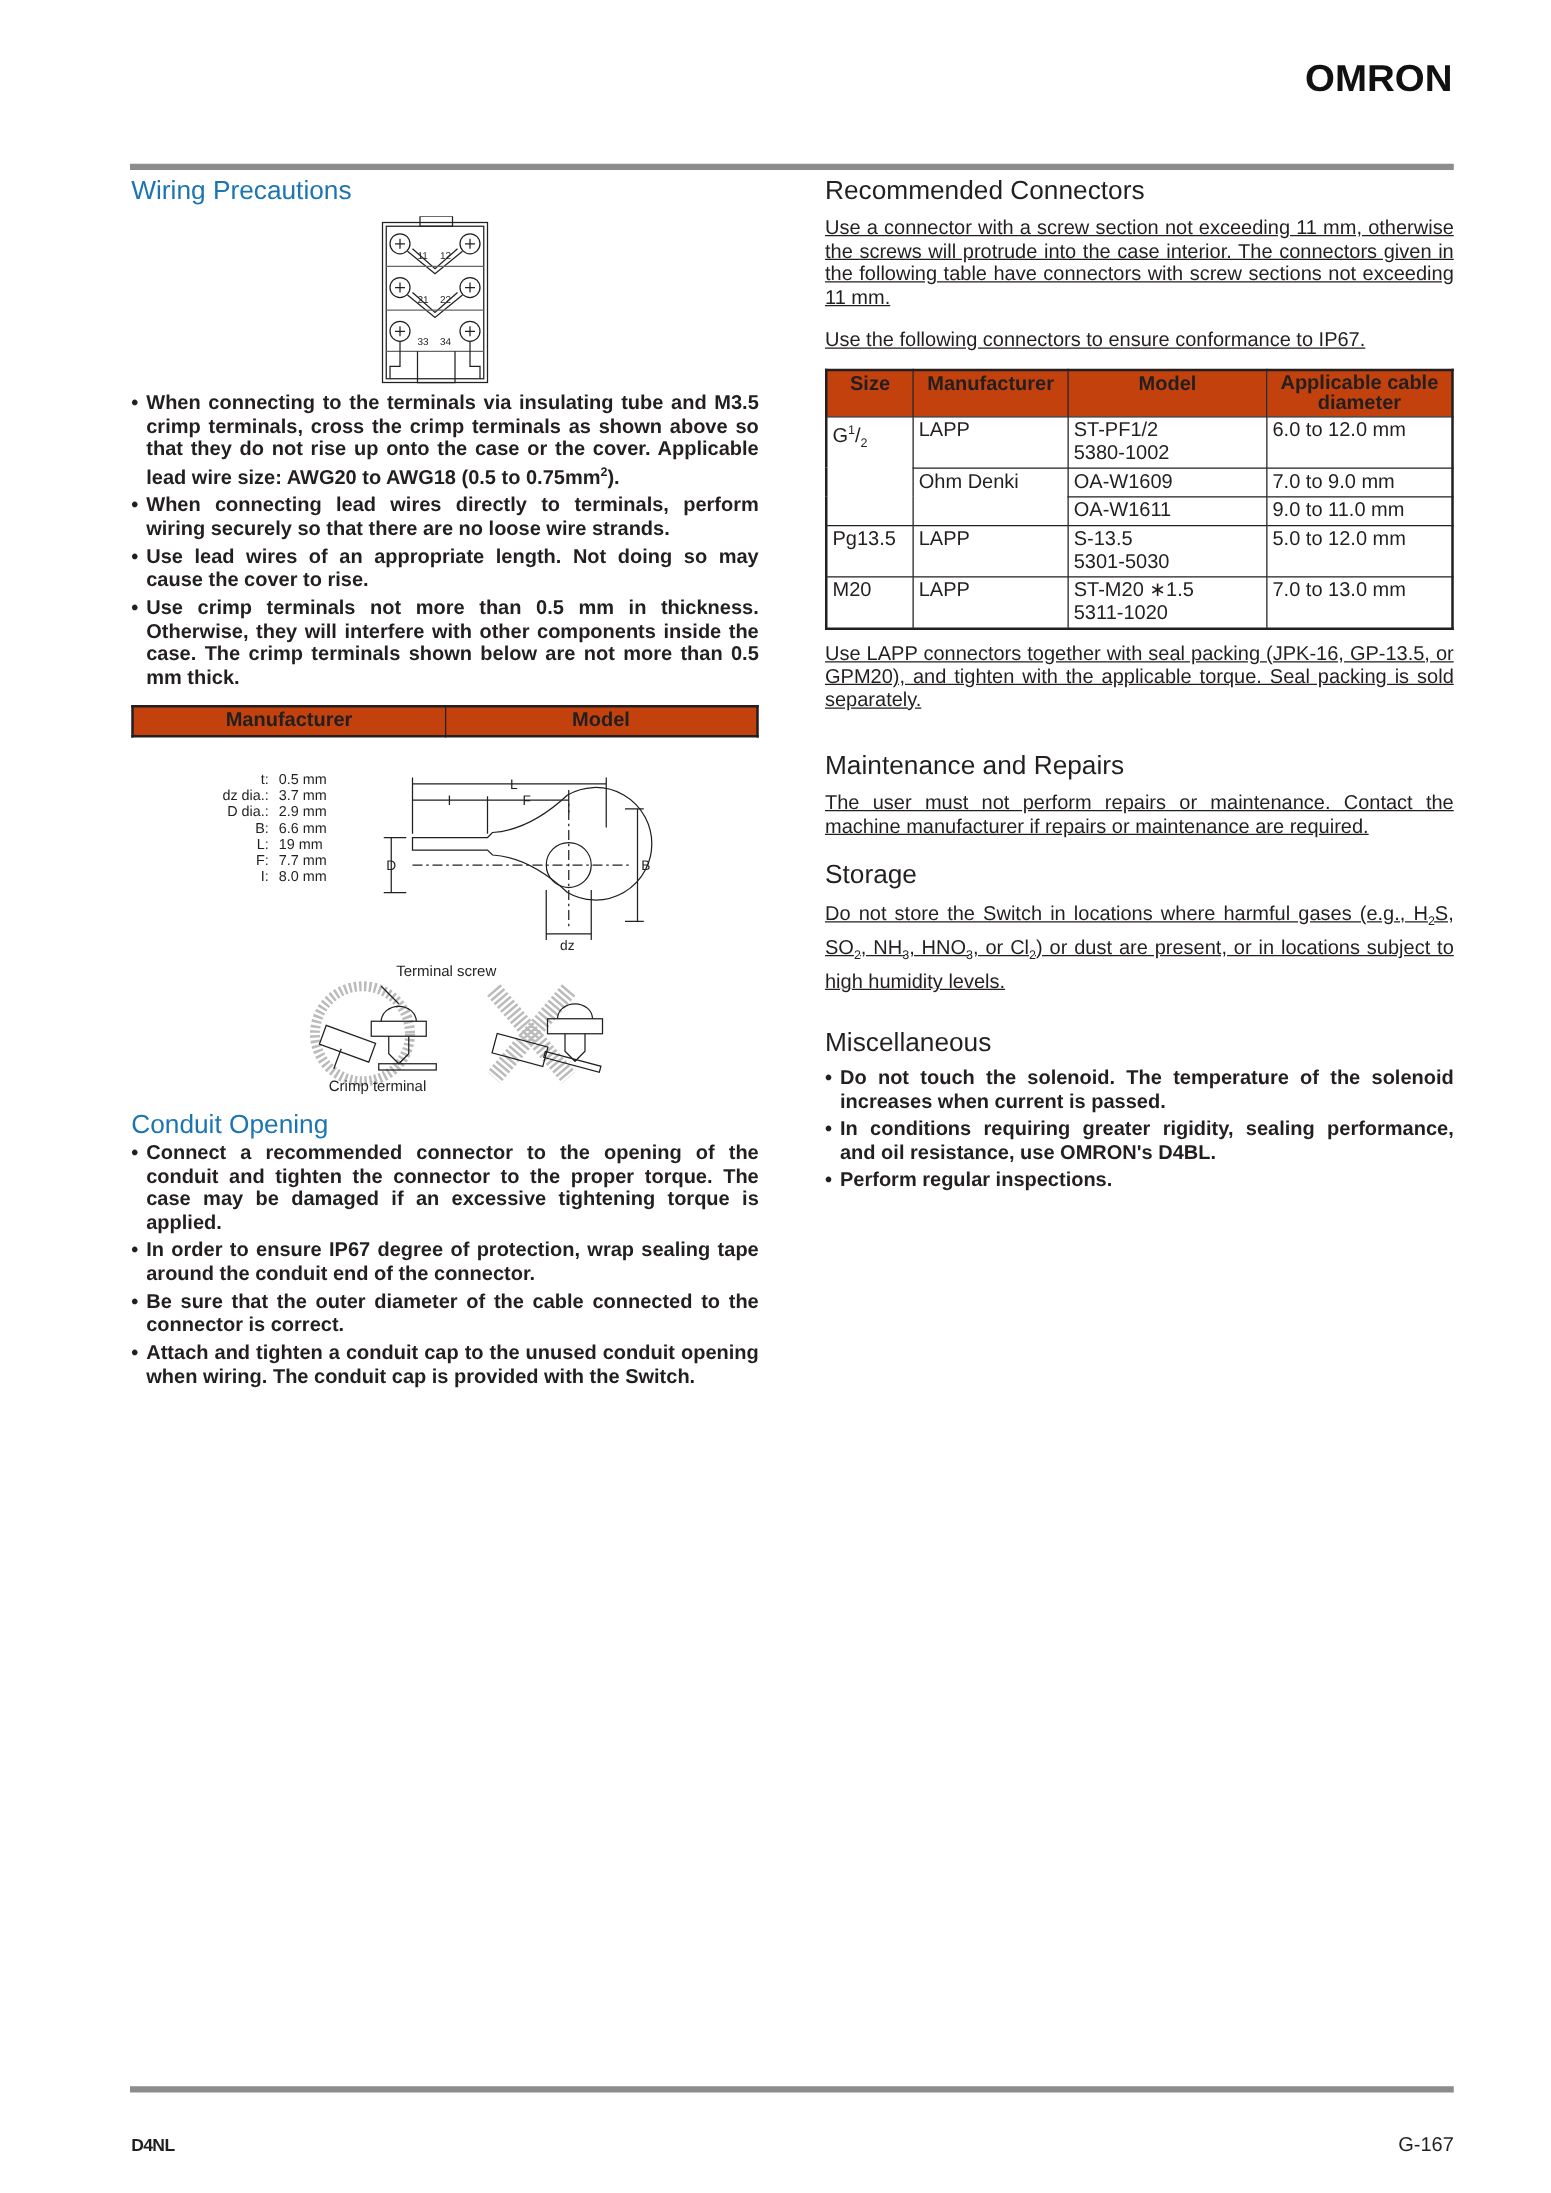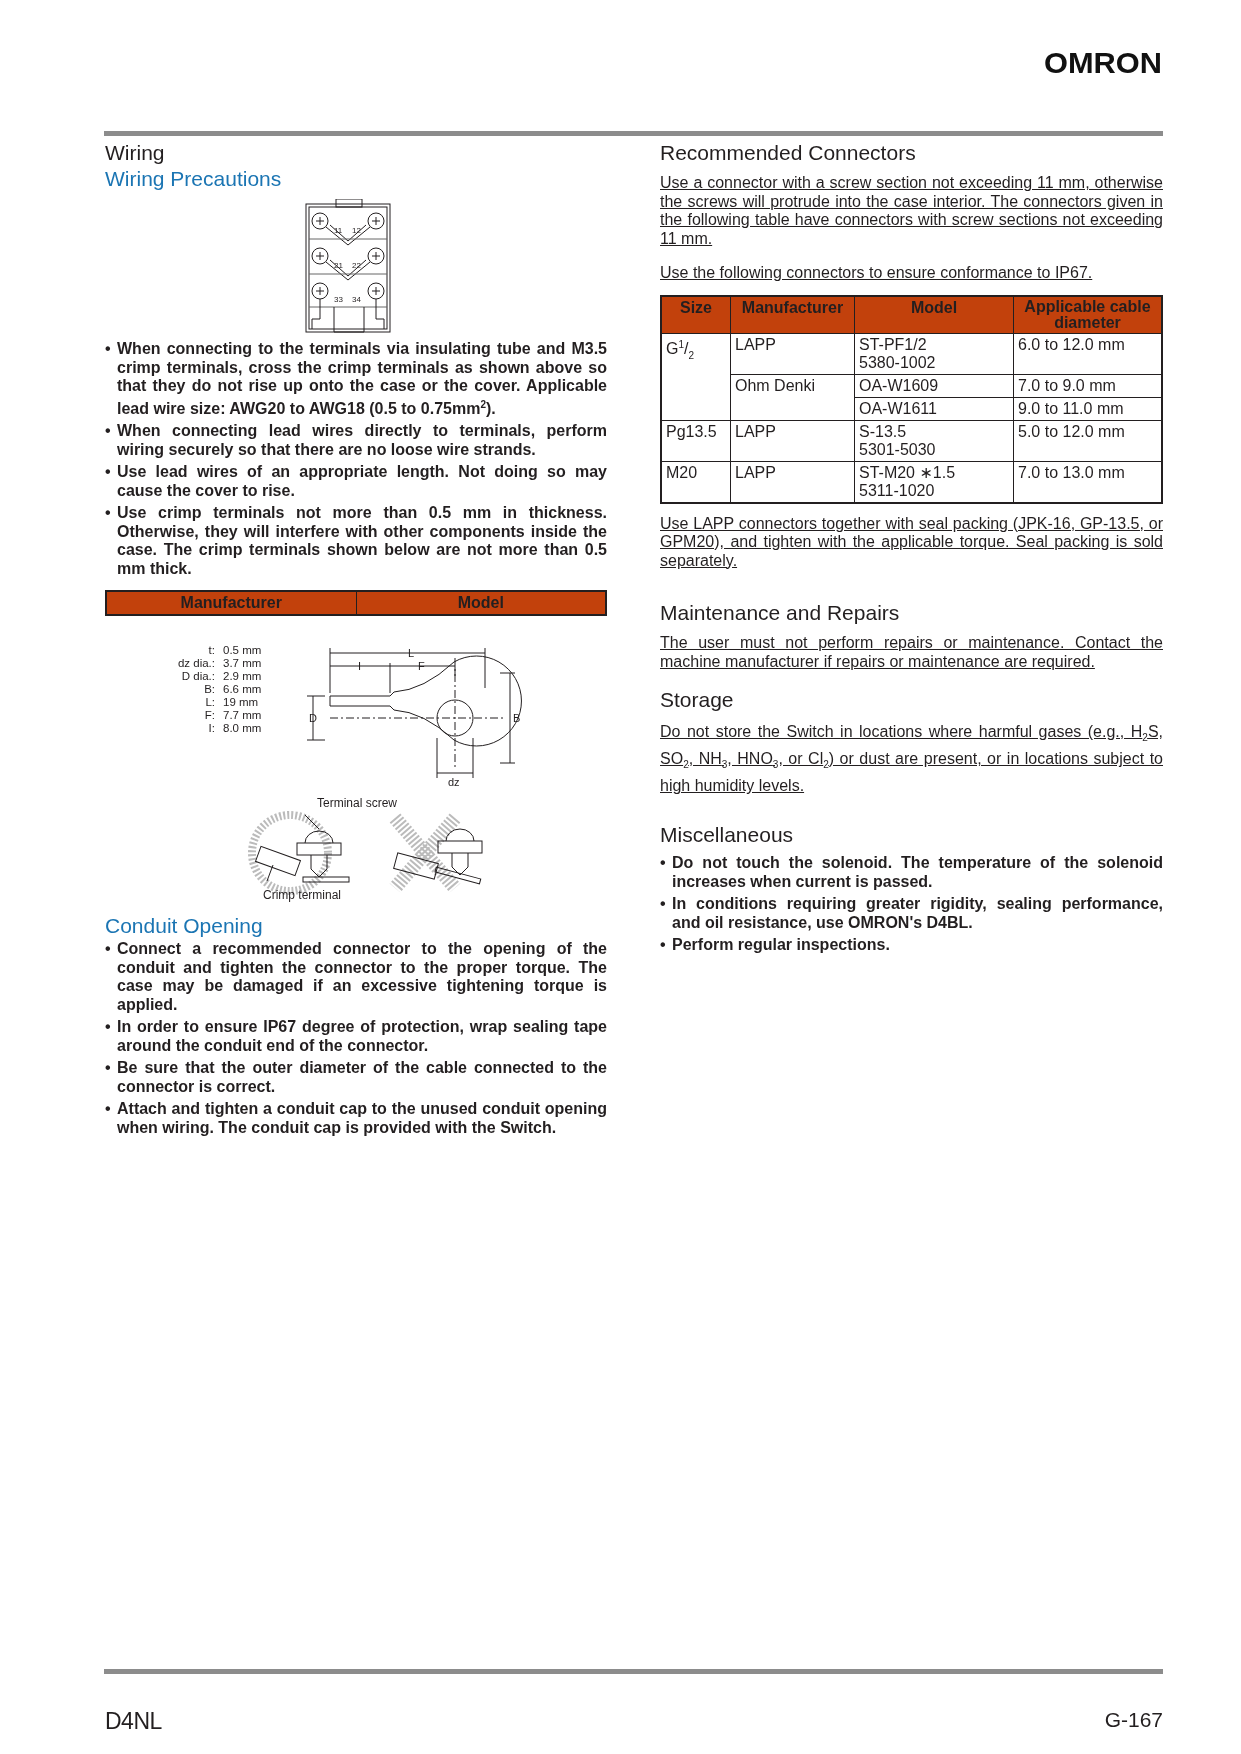"Wiring" h2 { html: <h2>Wiring</h2> -> none }
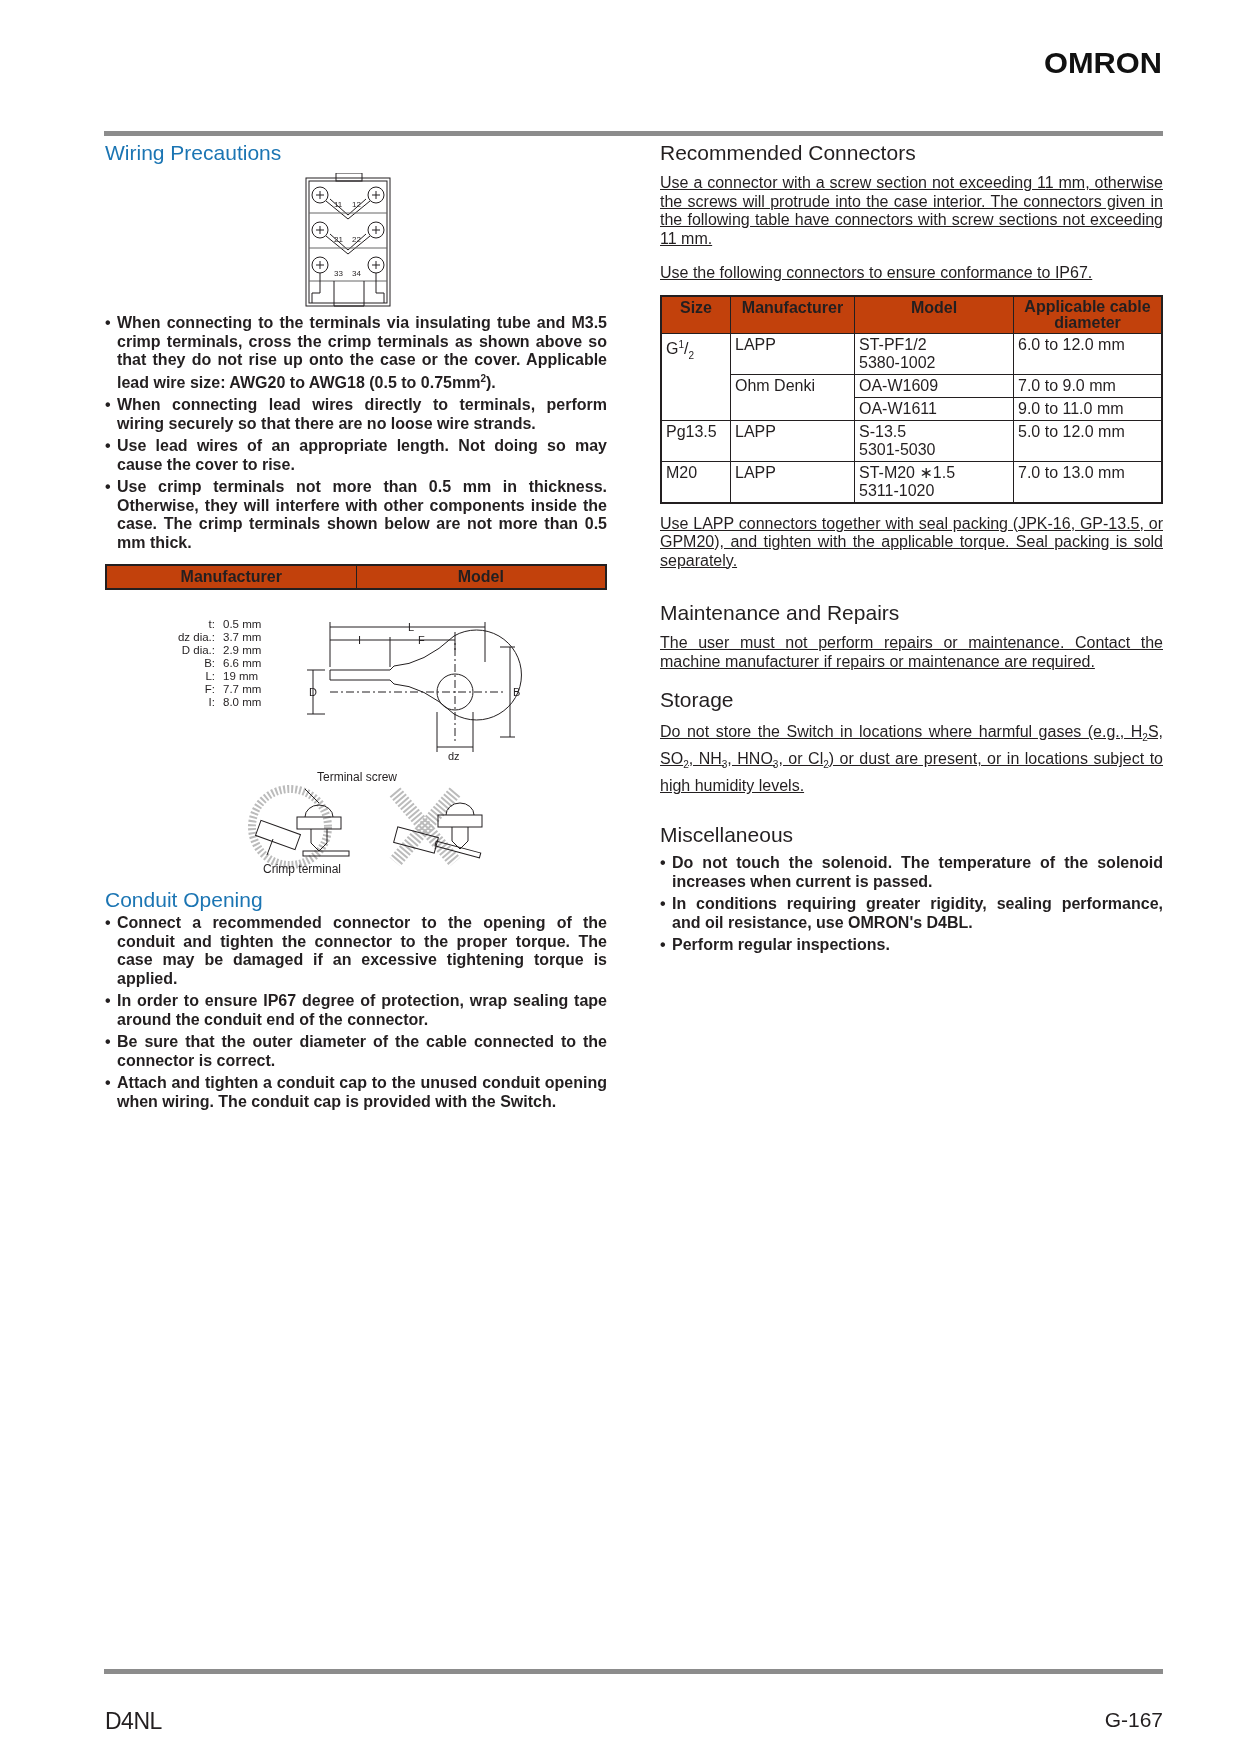"D4NL" .footer-left { font-size: 23px -> 14px; font-weight: normal -> bold }
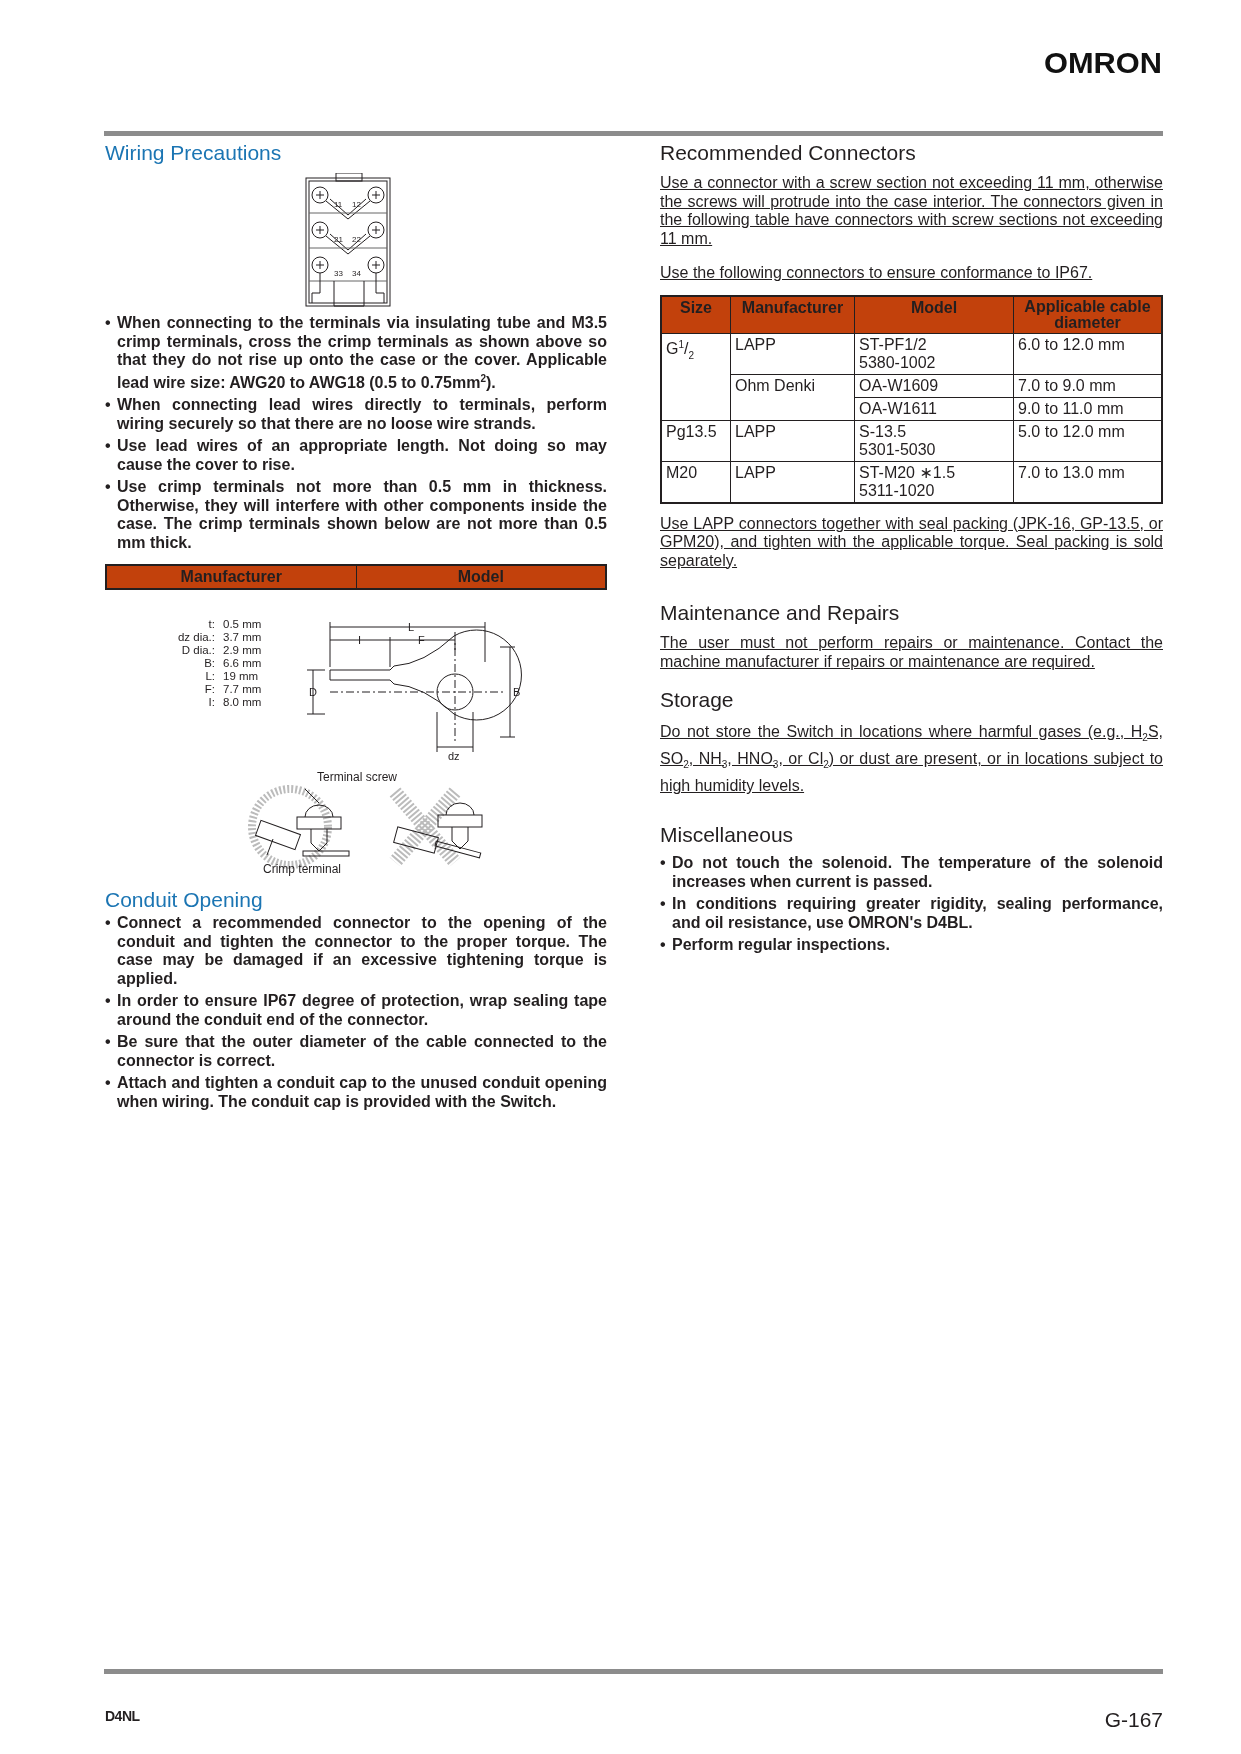"G-167" .footer-right { font-size: 21px -> 16px }
